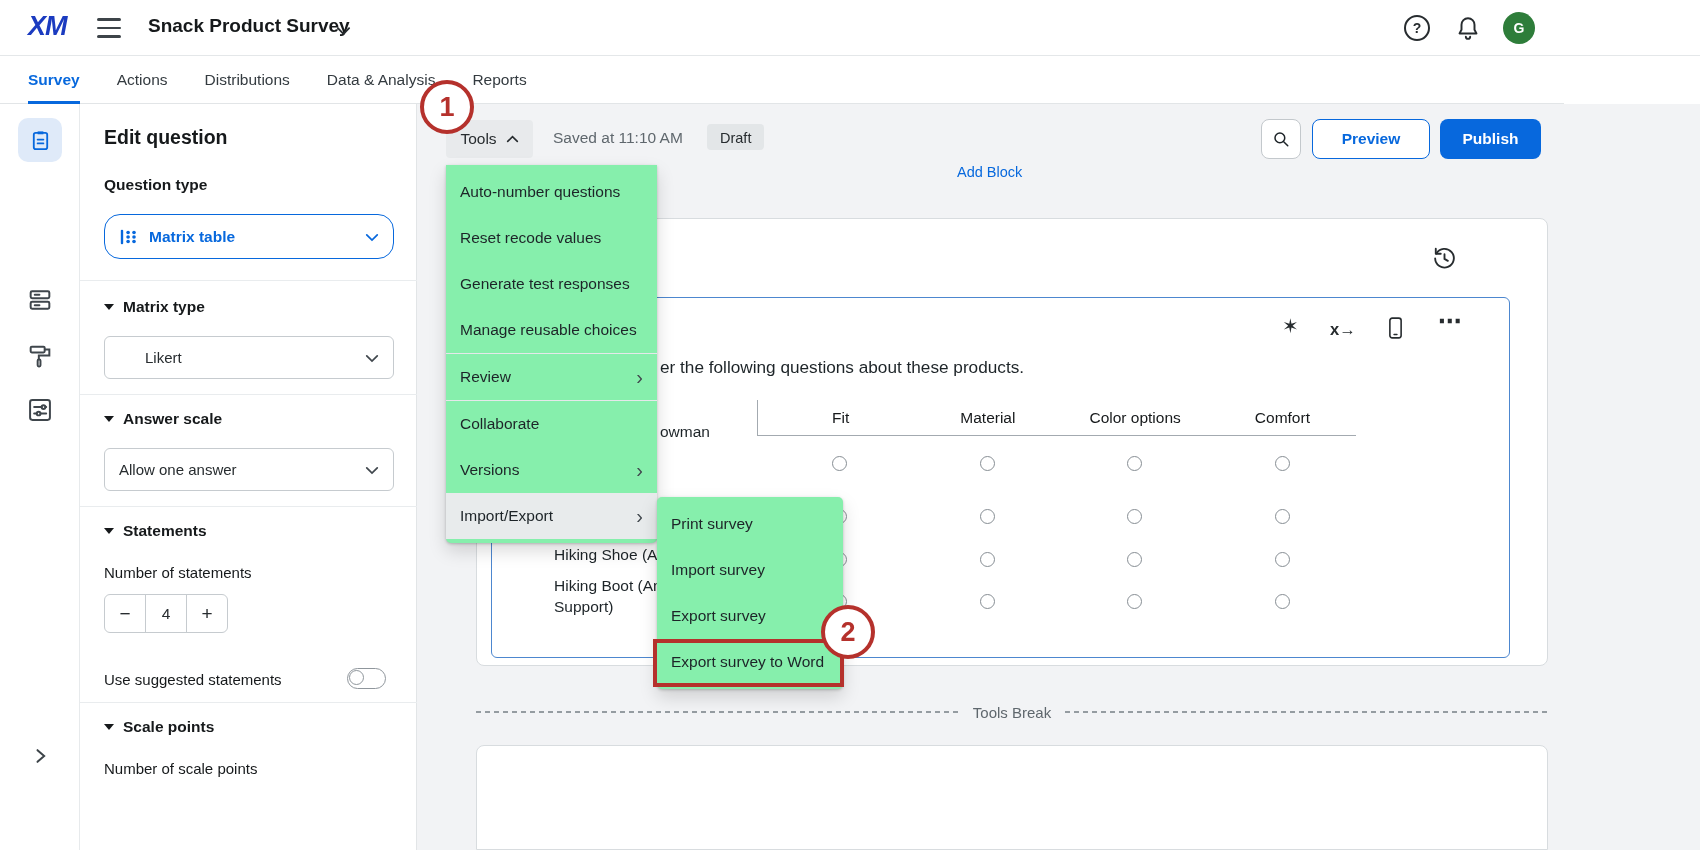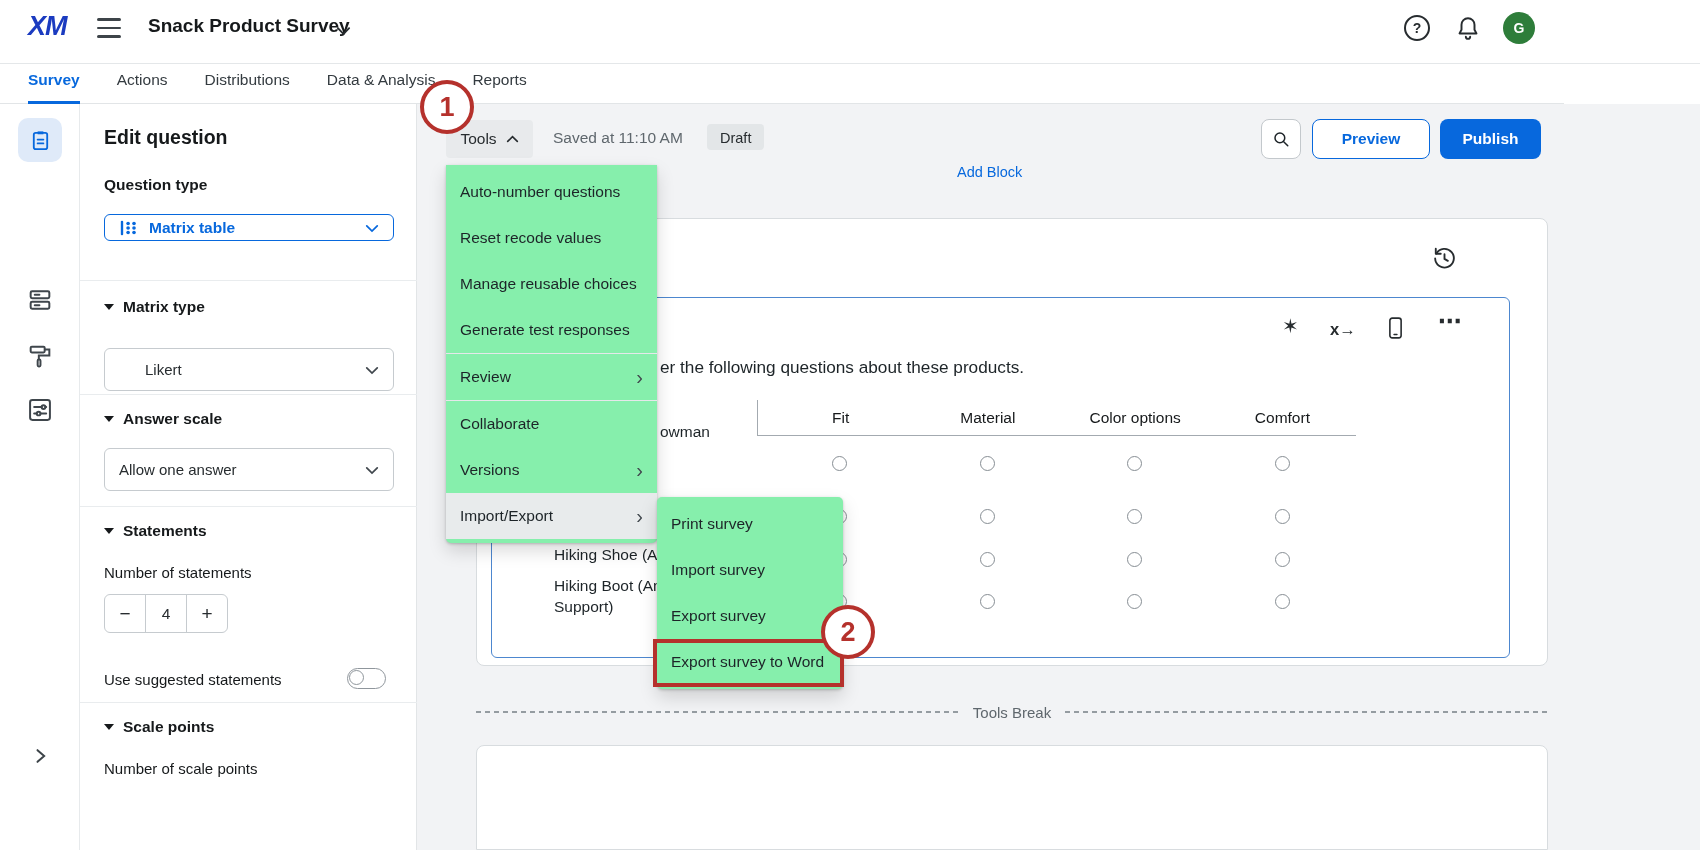"XM" .header { height: 64px -> 56px }
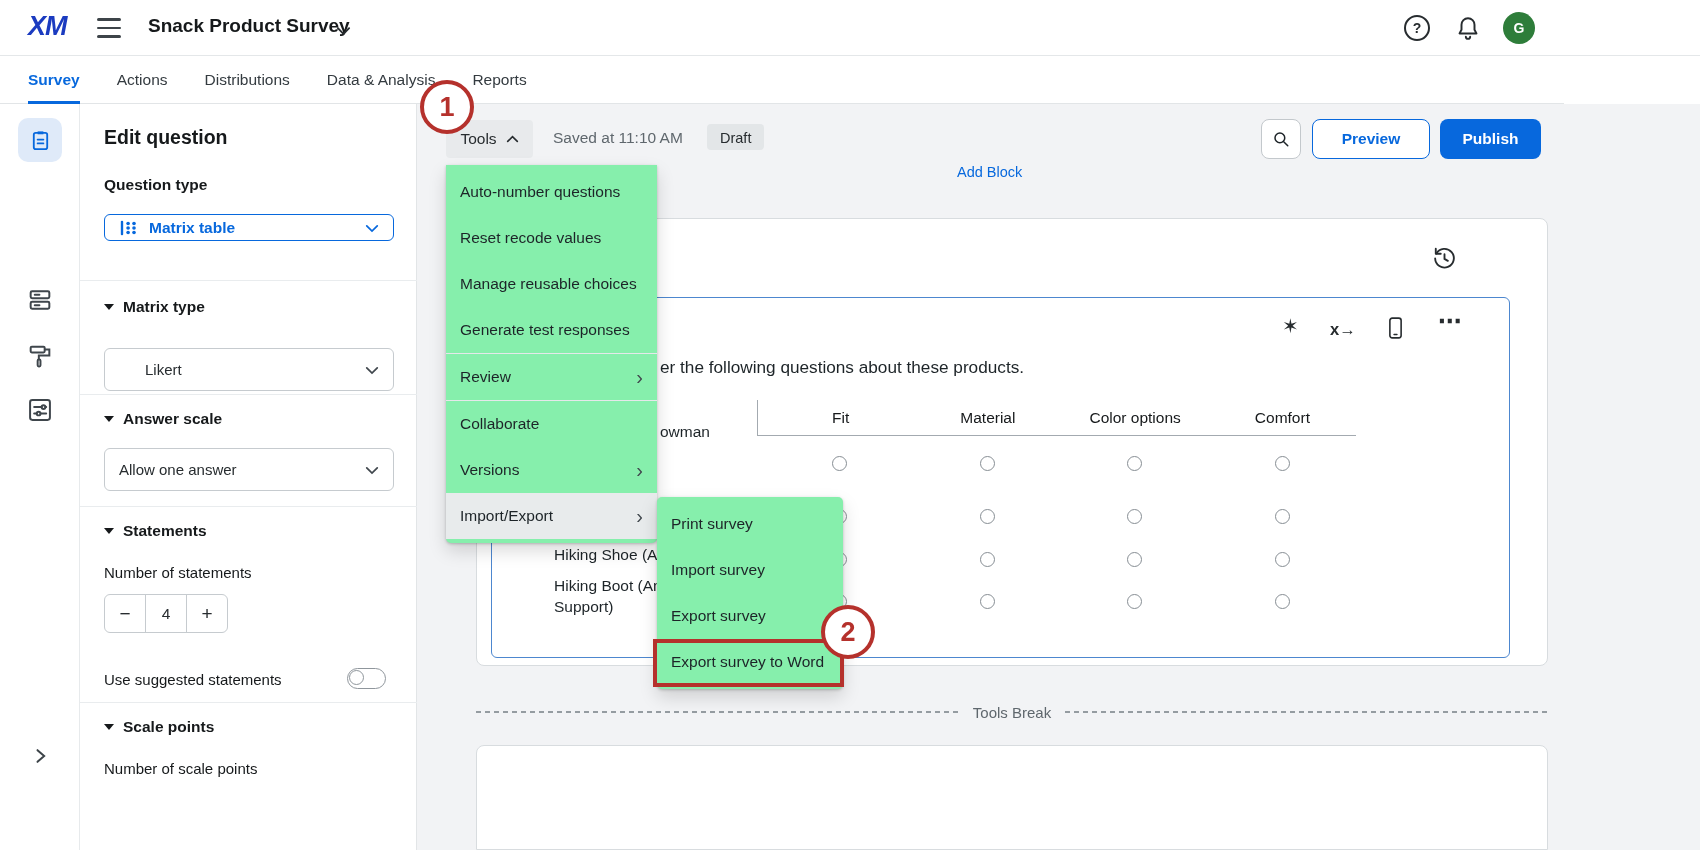"Matrix table" .qtypeDrop { border-radius: 6px -> 16px; height: 27px -> 45px }
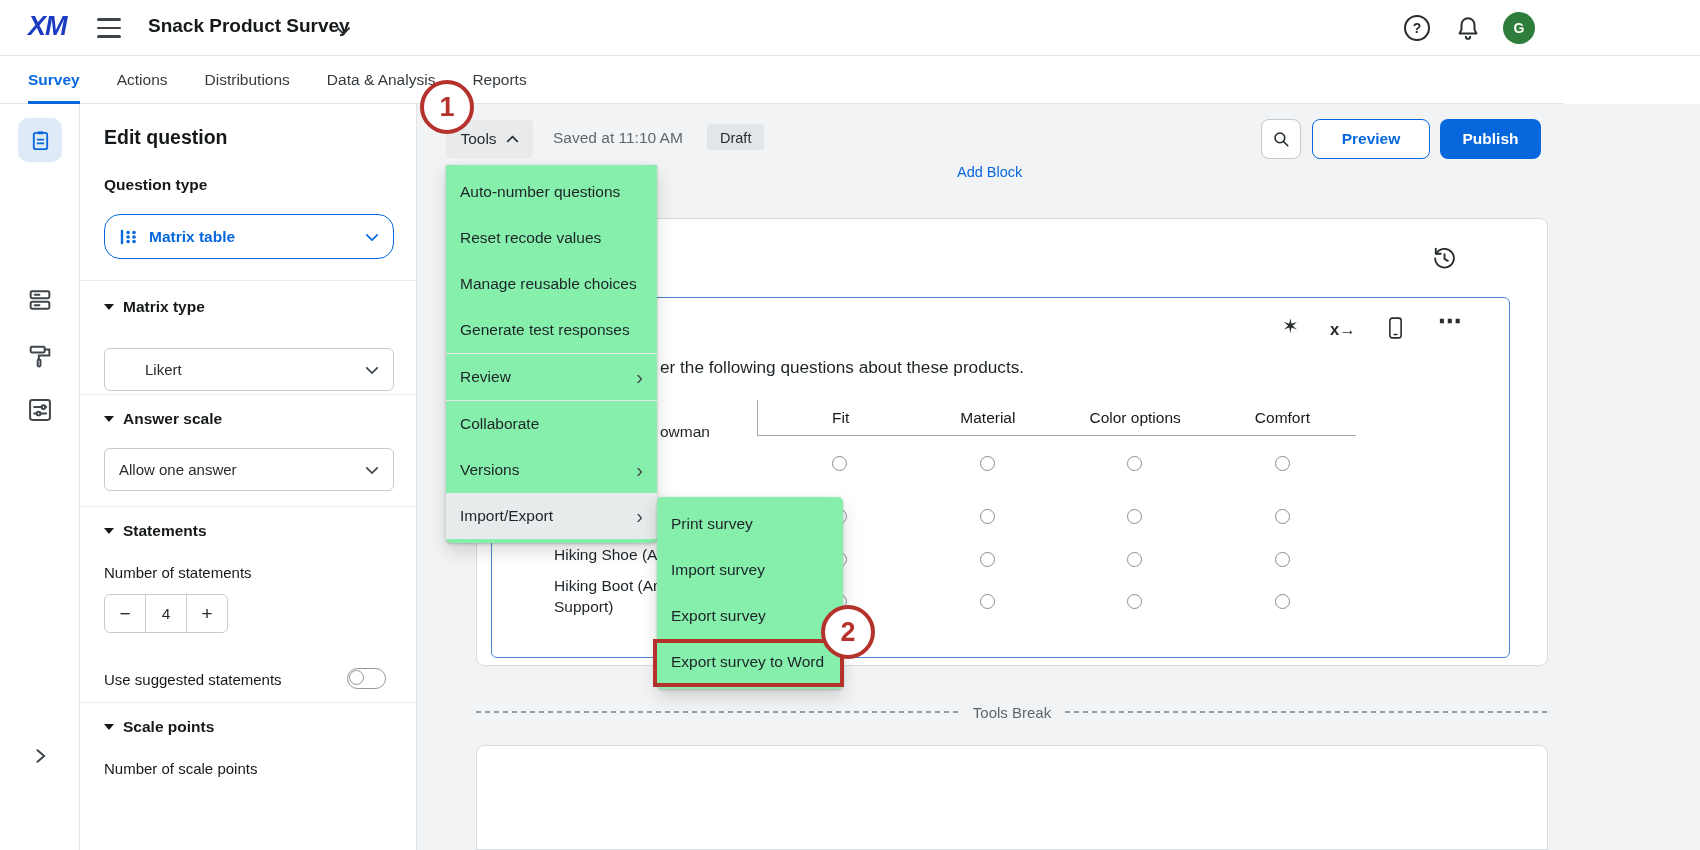"Manage reusable choices" div.menuItem { order: before "Generate test responses" -> after "Generate test responses" }
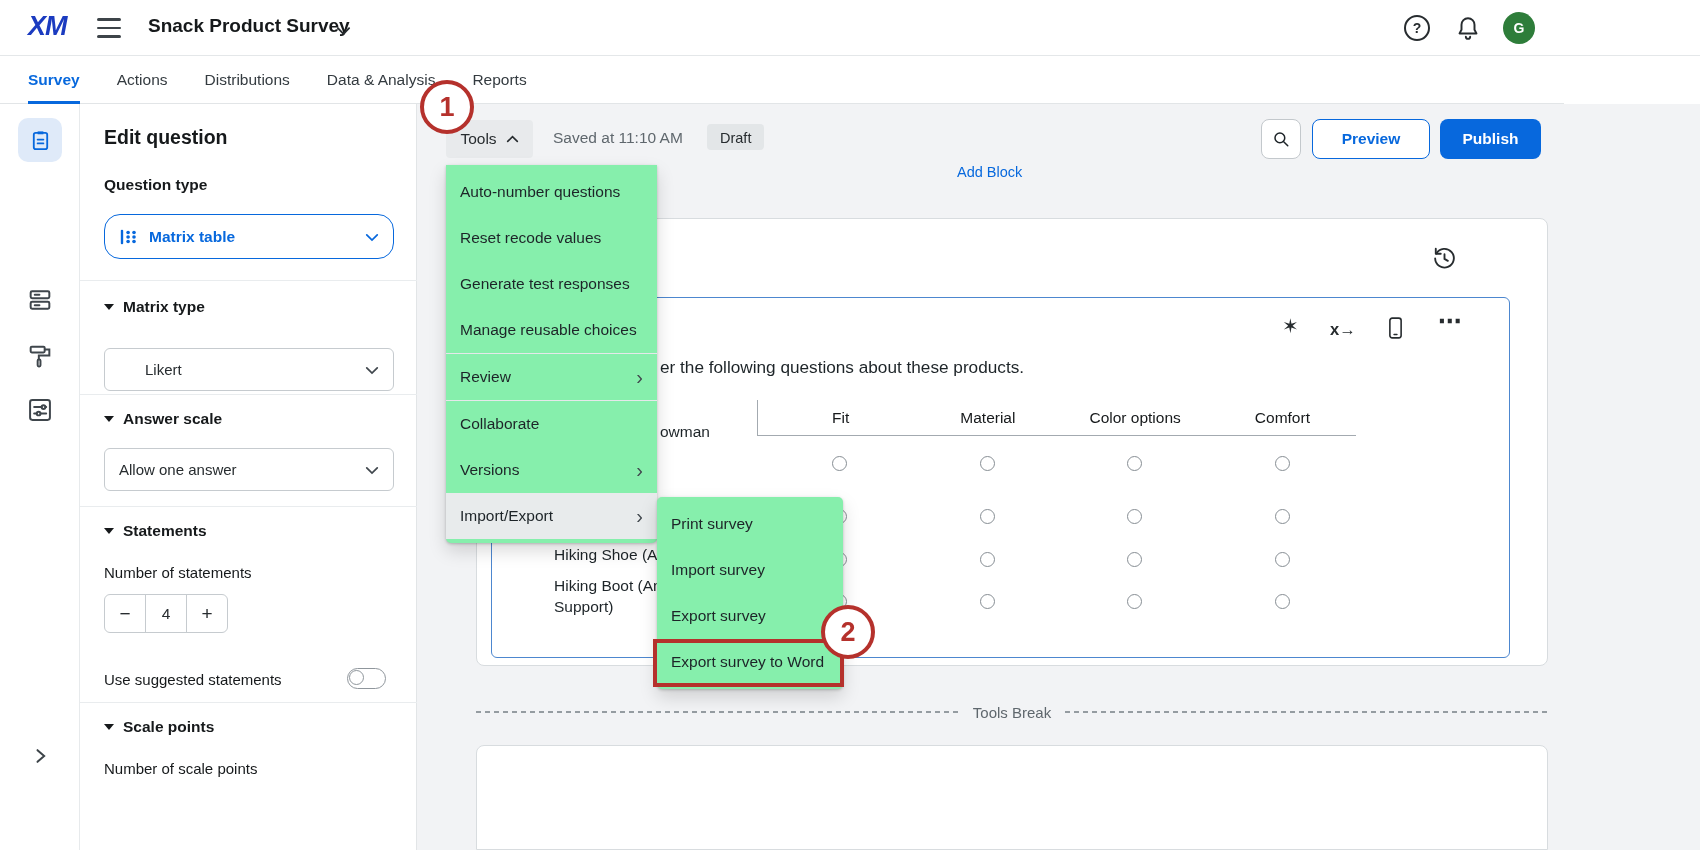"Likert" div.selectBox { top: 244px -> 232px }
